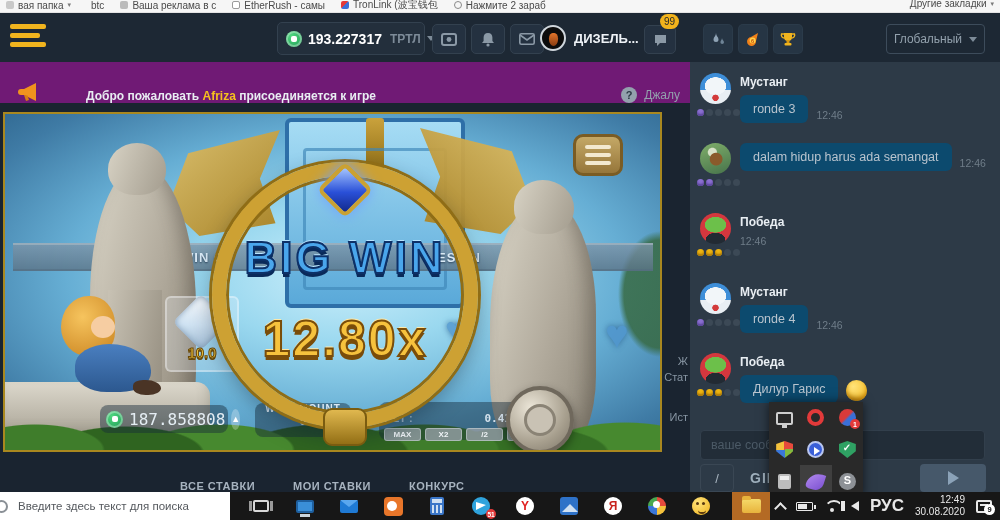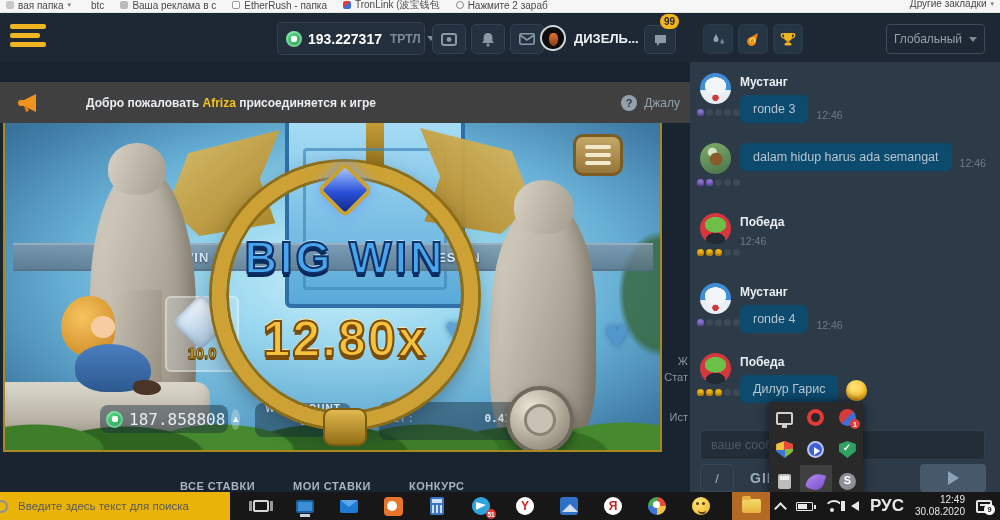"EtherRush - папка" span { text: папка -> самы }
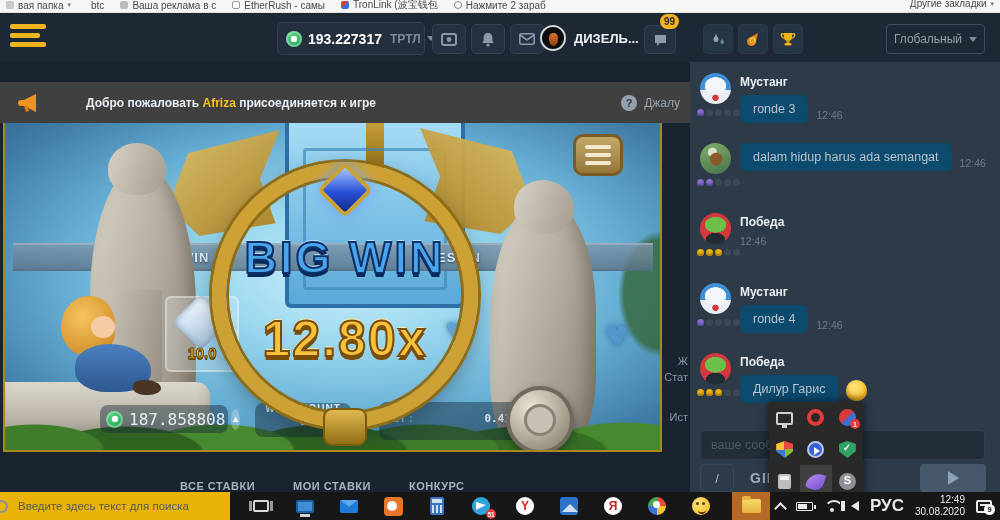"99" .badge-99 { font-weight: bold -> normal }
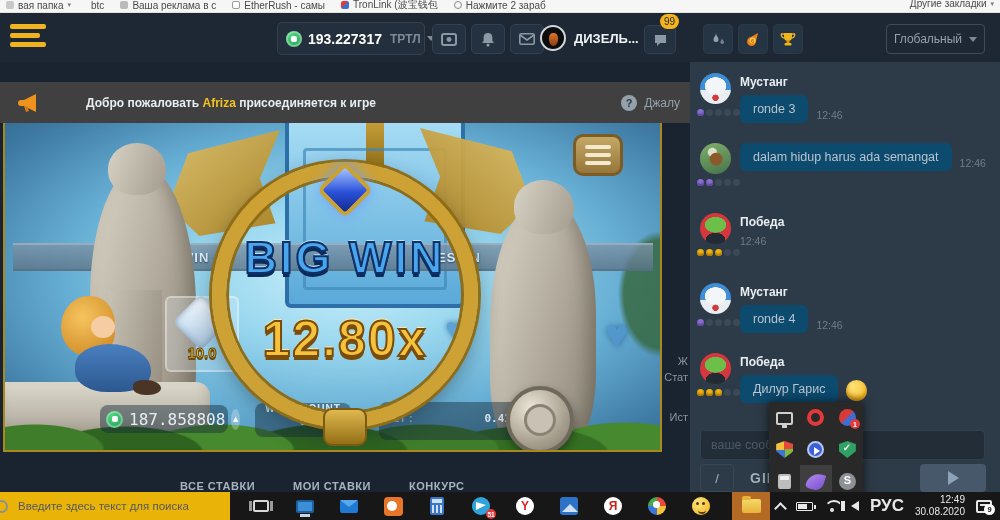"Добро пожаловать Afriza присоединяется к" .announce { align-items: center -> flex-end; background: #404040 -> #701a75; margin-top: 20px -> none }
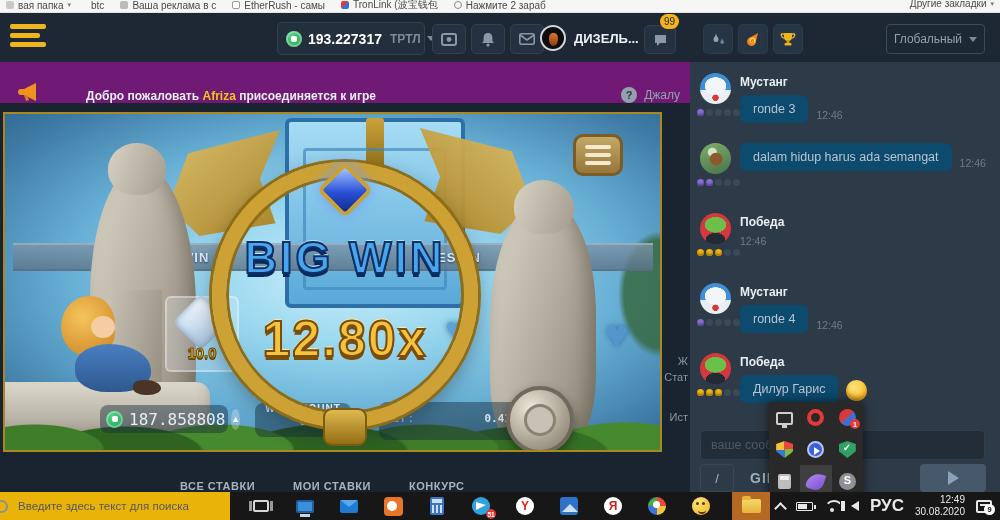"MAX" div.bet-btns { html: none -> <div> <div>MAX</div> <div>X2</div> <div>/2</div> <div>MIN</div> </div> }
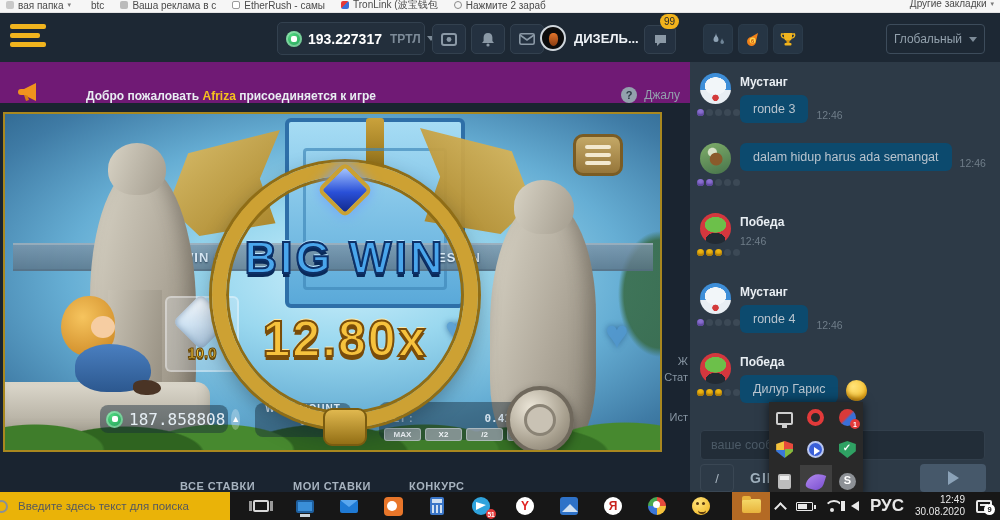"Введите здесь текст для поиска" .tb-search { background: #eab308 -> #ffffff }
